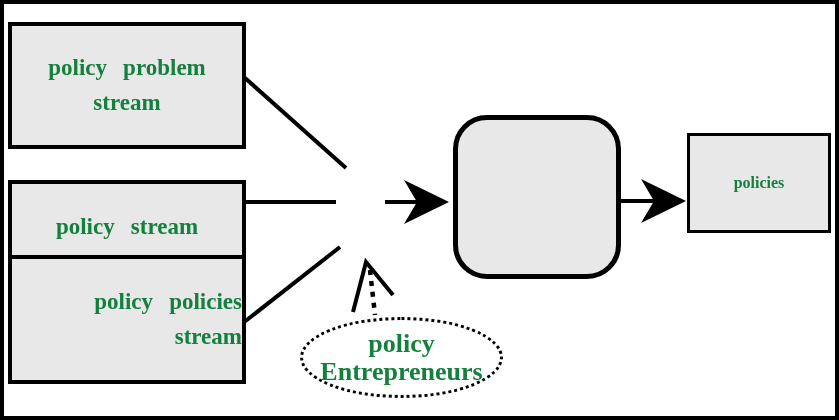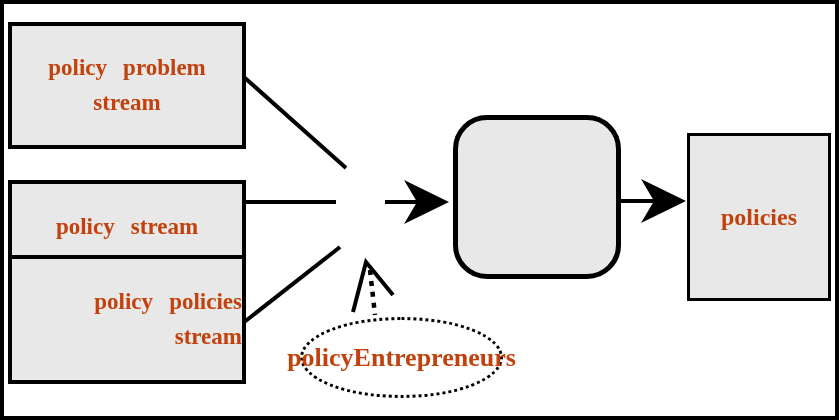"policy problem" .canvas { color: #c2410c -> #15803d }
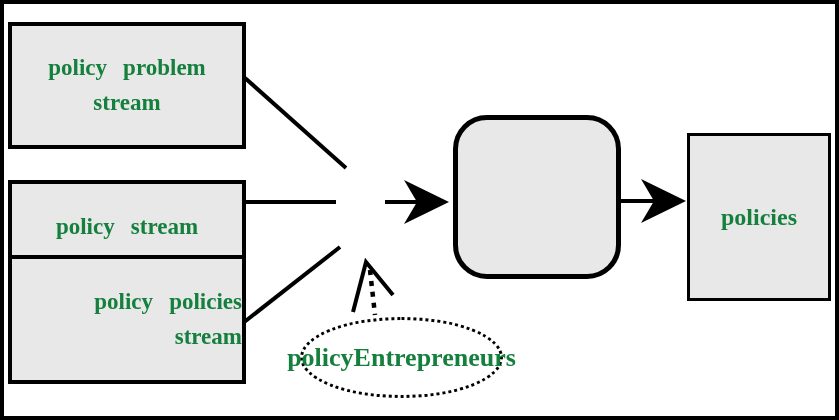"policies" .policies-box { font-size: 24px -> 16px; height: 168px -> 100px }
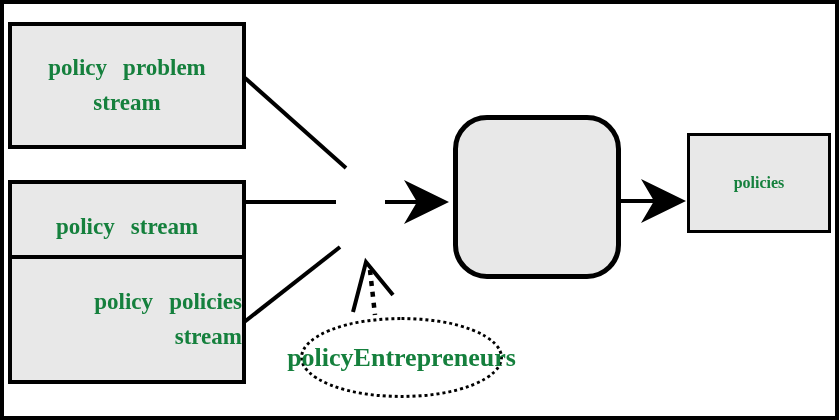"policy" .entrepreneurs-ellipse { flex-direction: none -> column }
